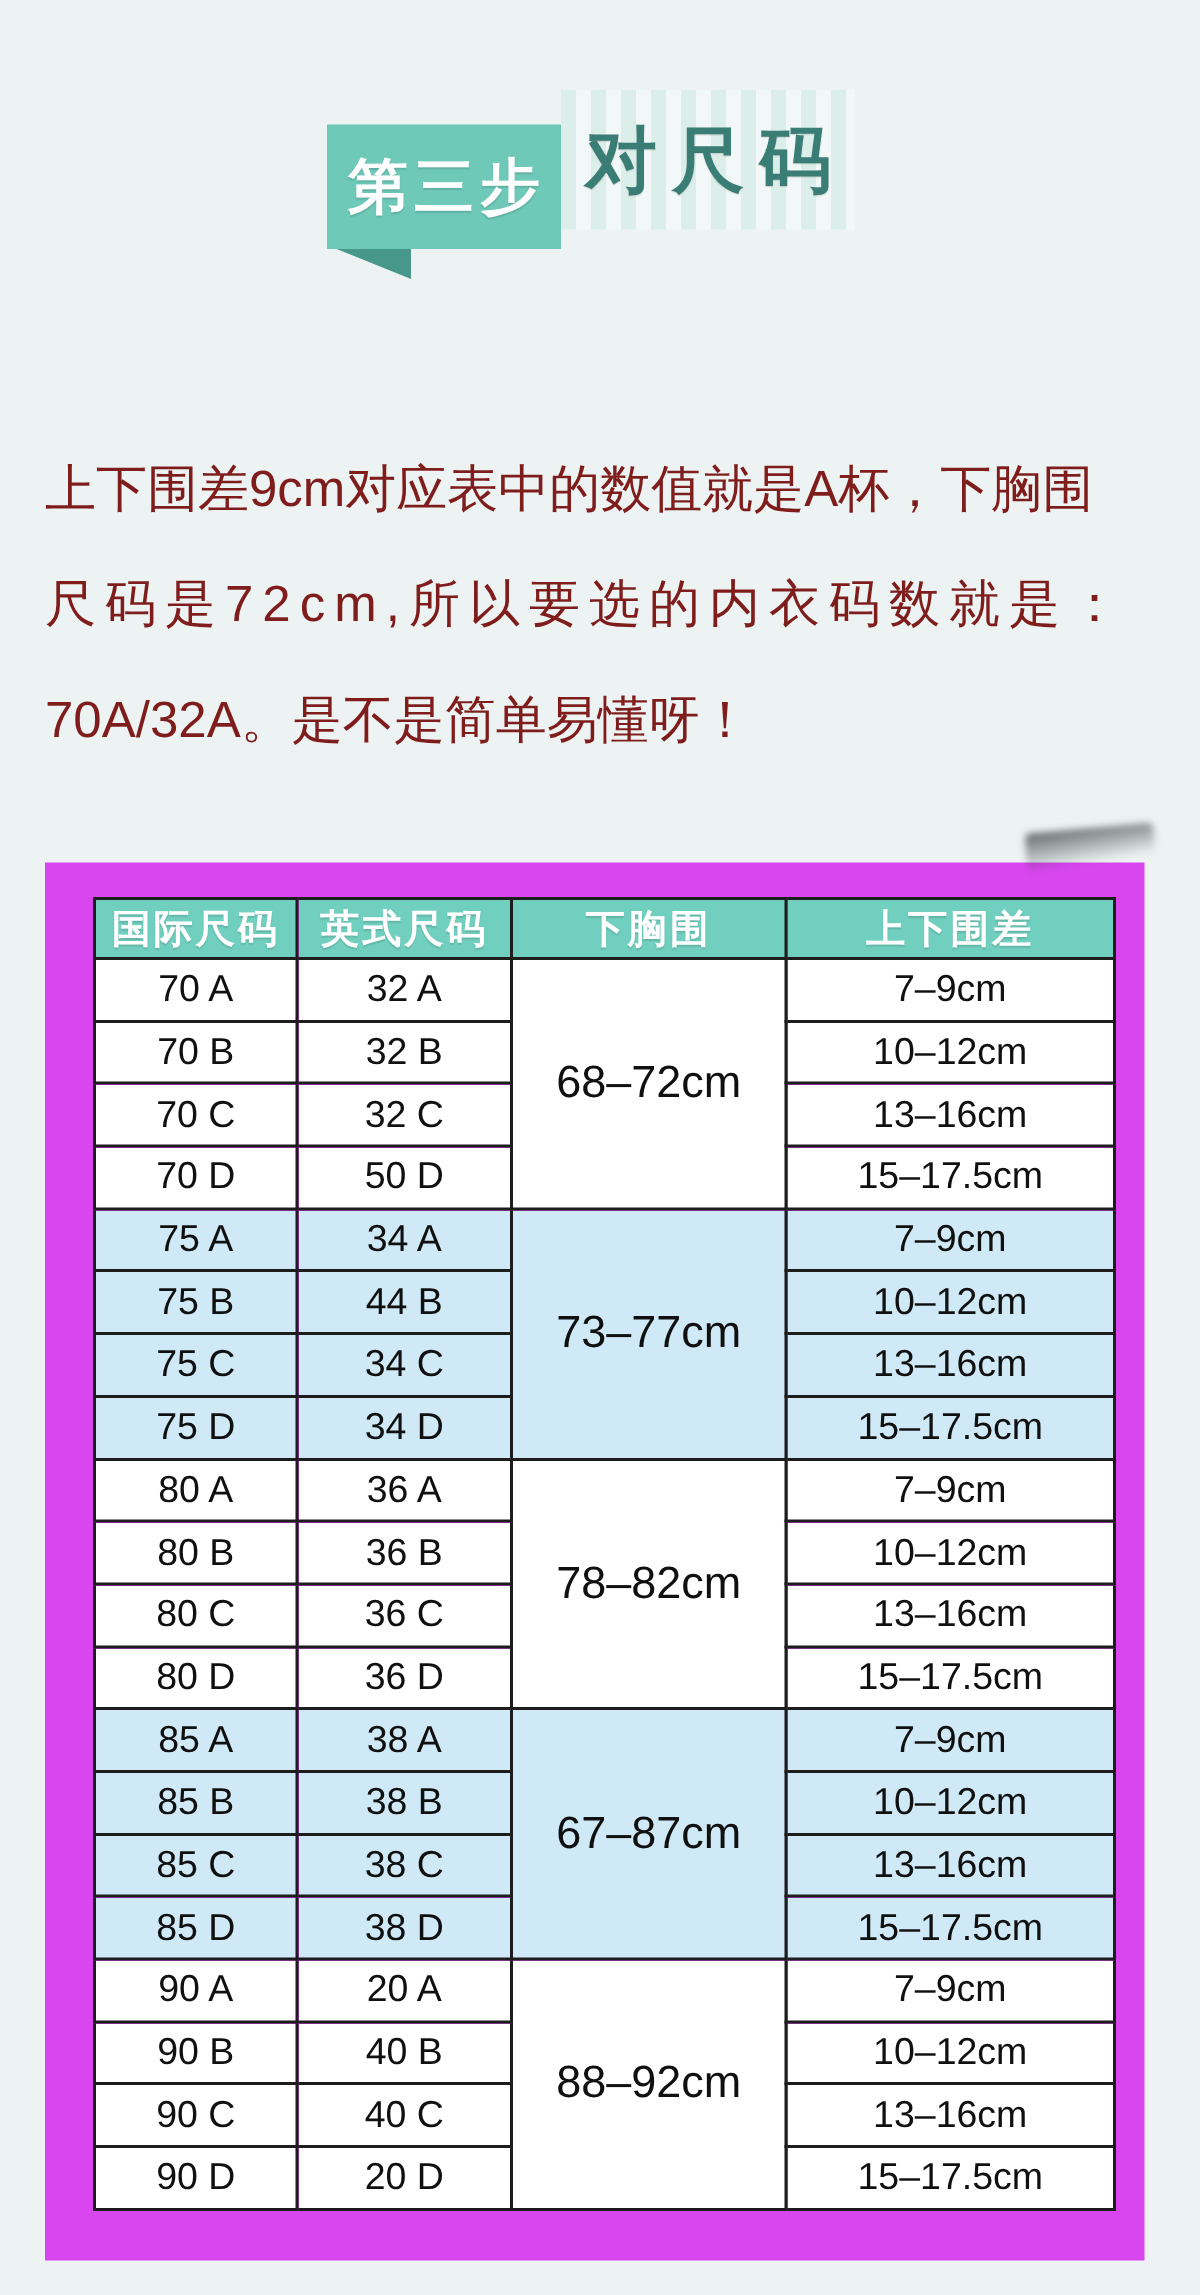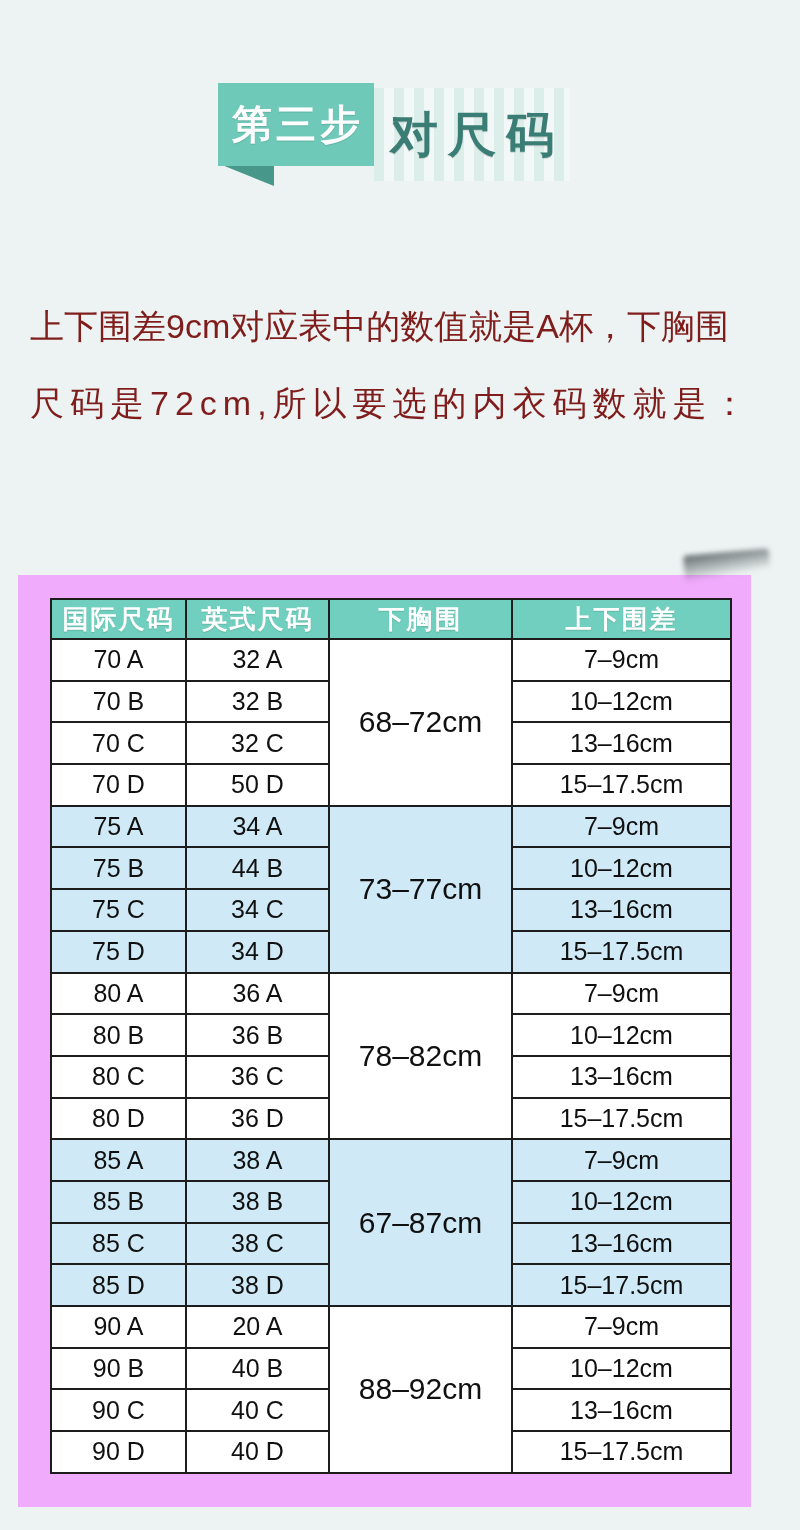"对尺码" .title-panel { top: 88px -> 60px }
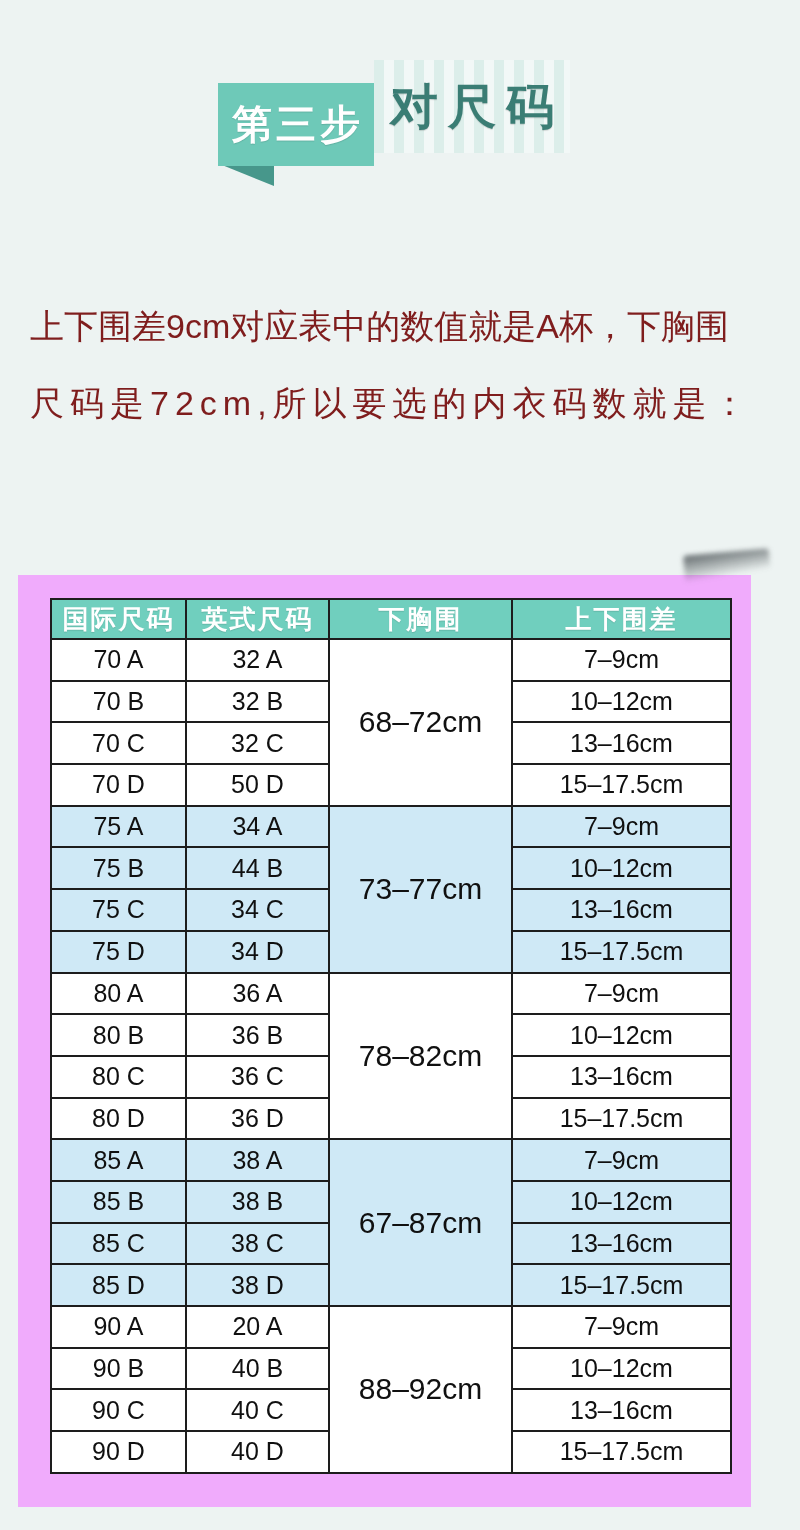"70A/32A。是不是简单易懂呀！" div.line { html: none -> <div>70A/32A。是不是简单易懂呀！</div> }
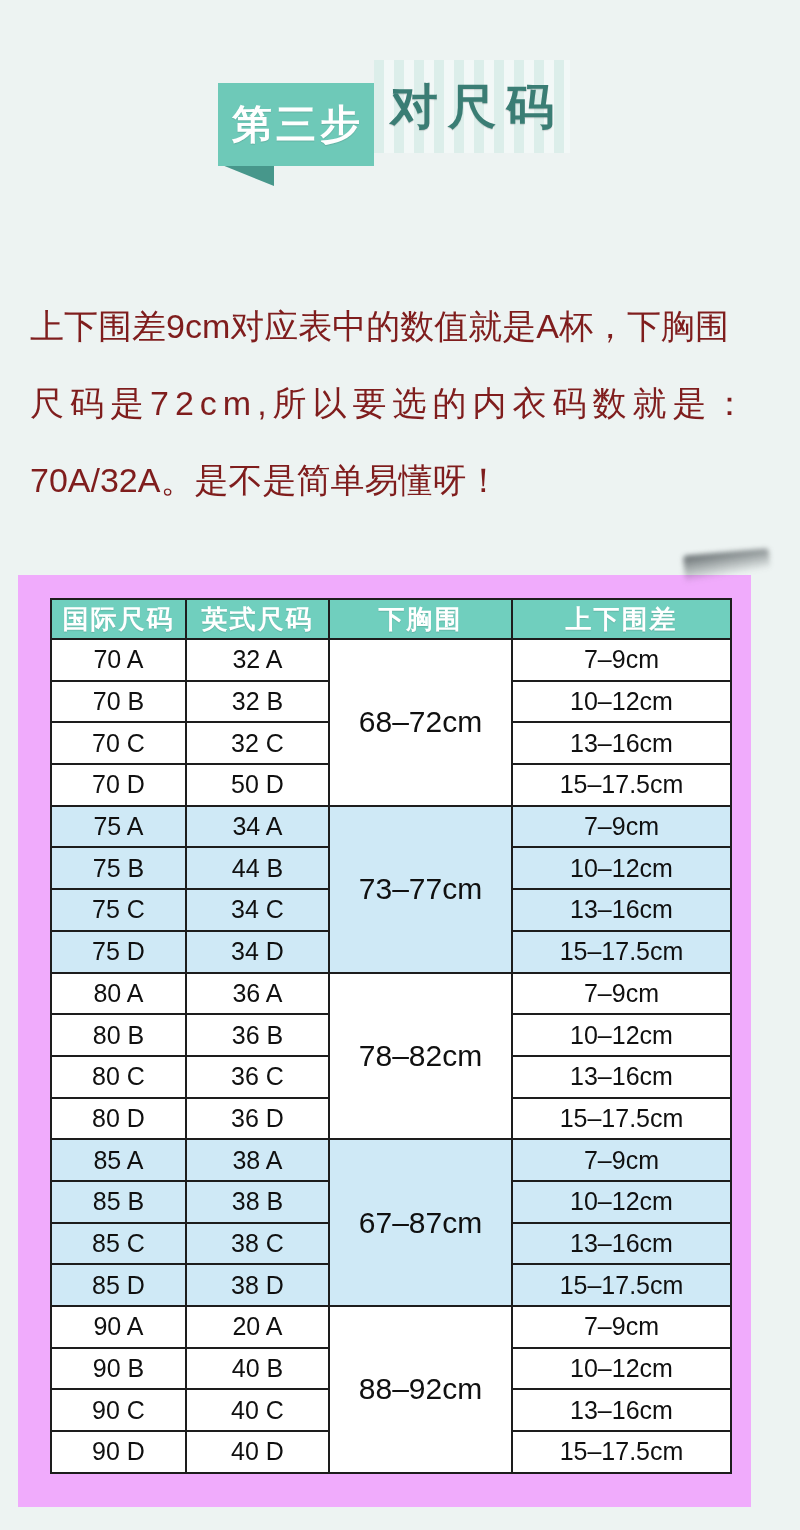"国际尺码" .card { background: #f0abfc -> #d946ef; left: 18px -> 30px }
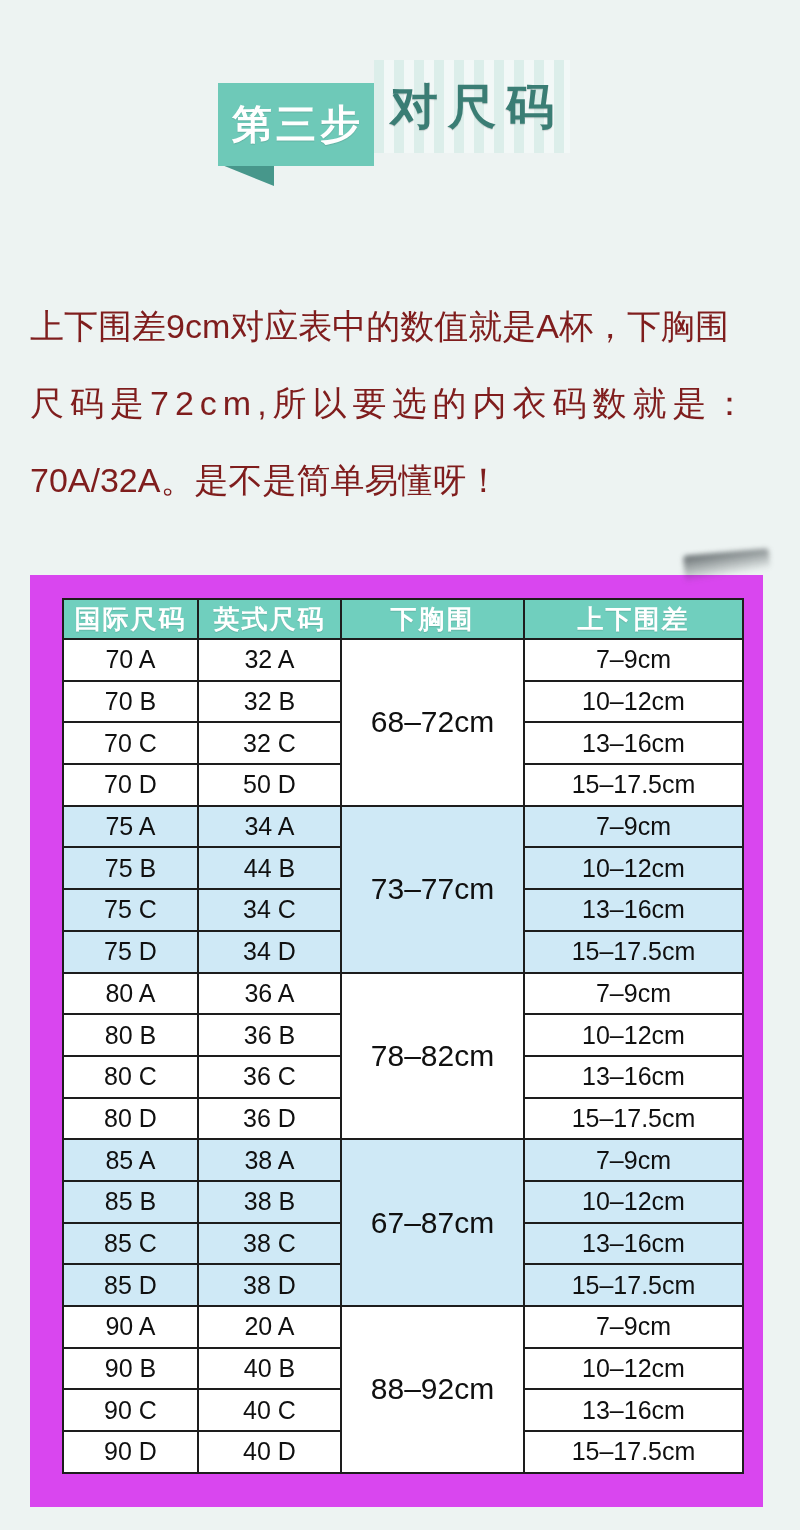"40 D" td { text: 40 -> 20 }
